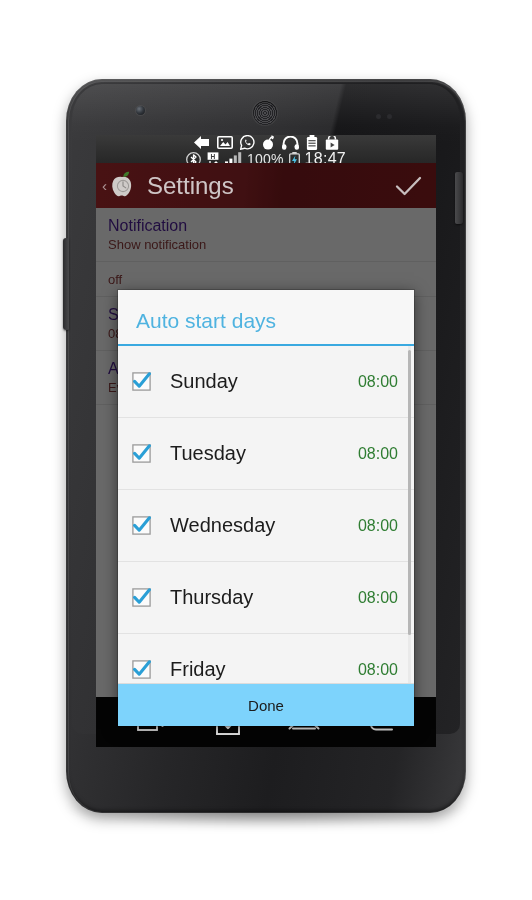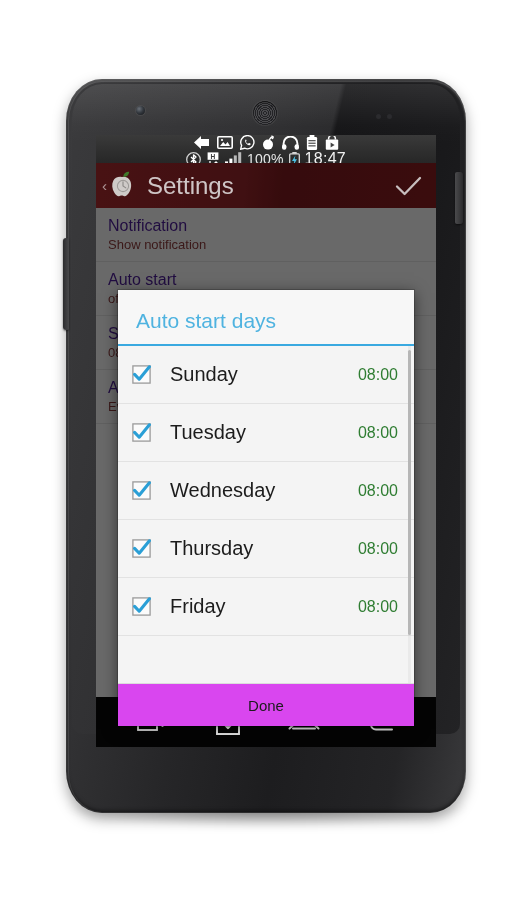"Auto start" div.pref-title { html: <div>Auto start</div> -> none }
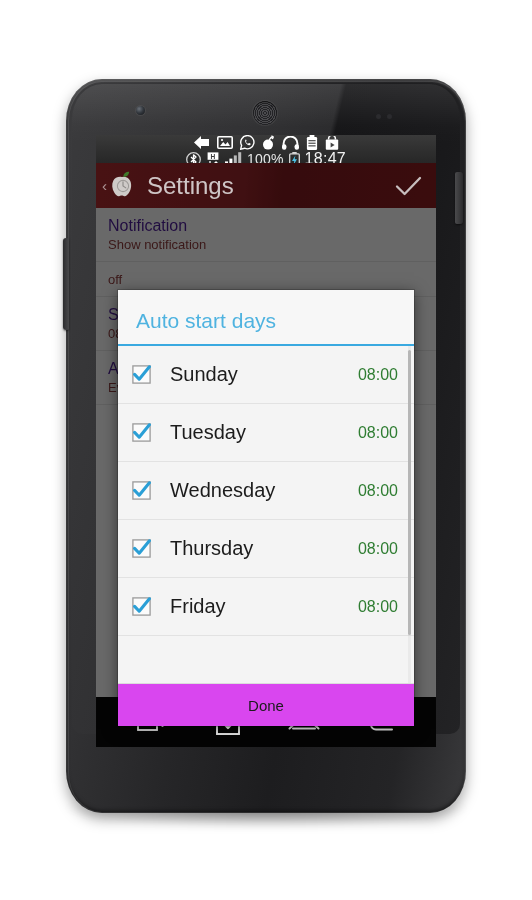"Sunday" .day-row { height: 58px -> 72px }
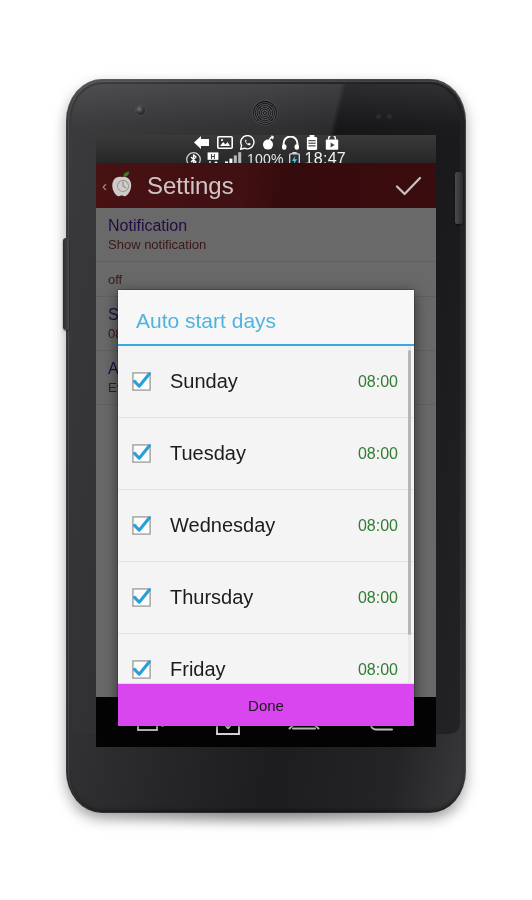"Done" .dialog-footer { background: #d946ef -> #7dd3fc }
